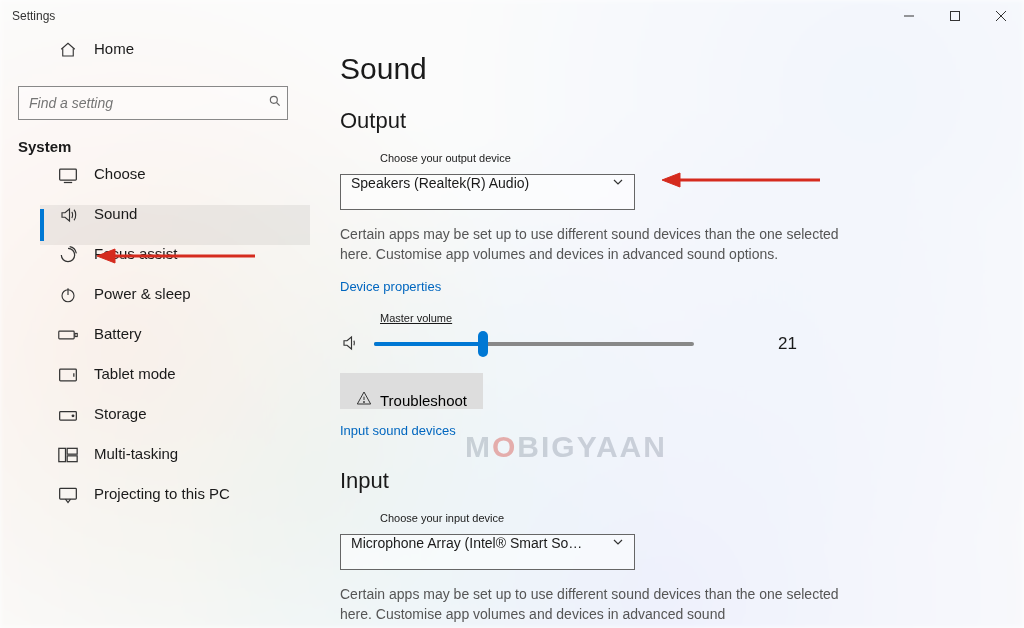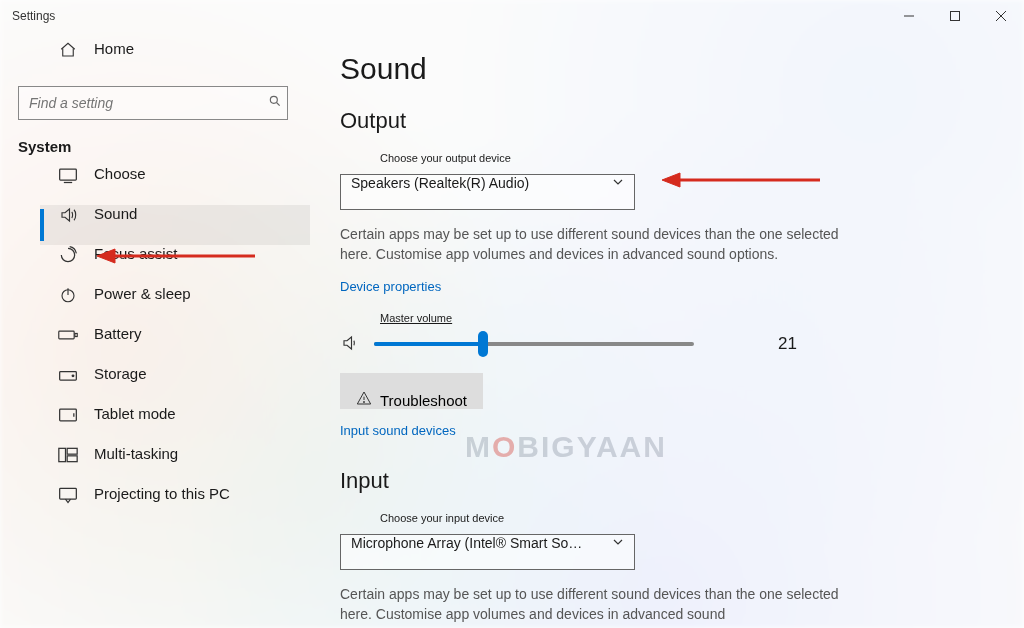"Storage" div.side-item { order: before "Tablet mode" -> after "Tablet mode" }
